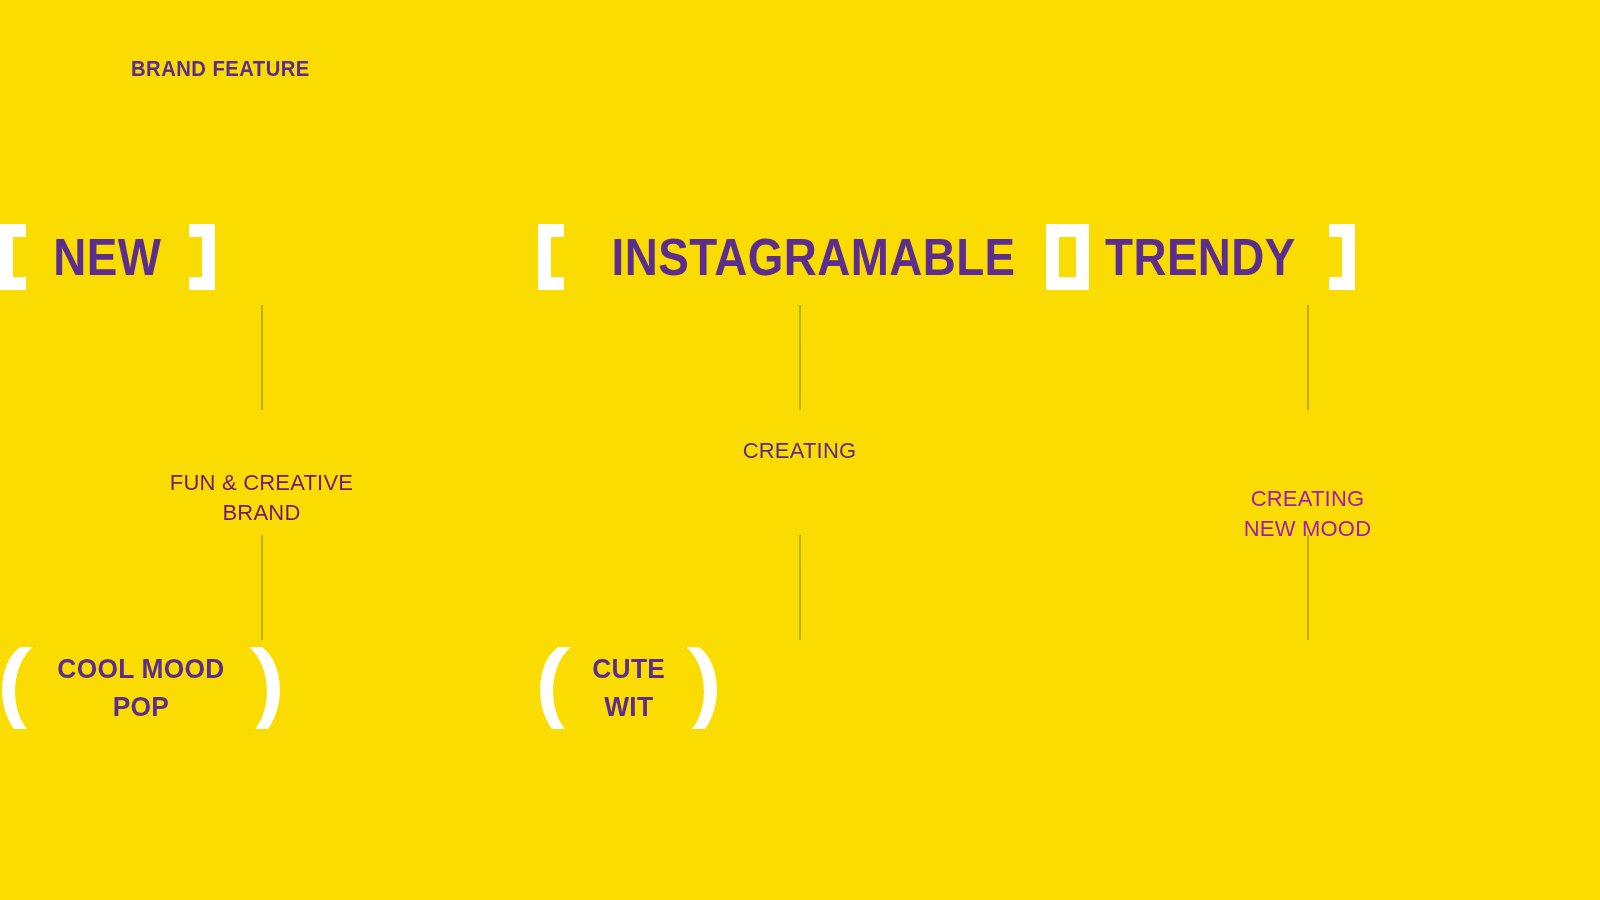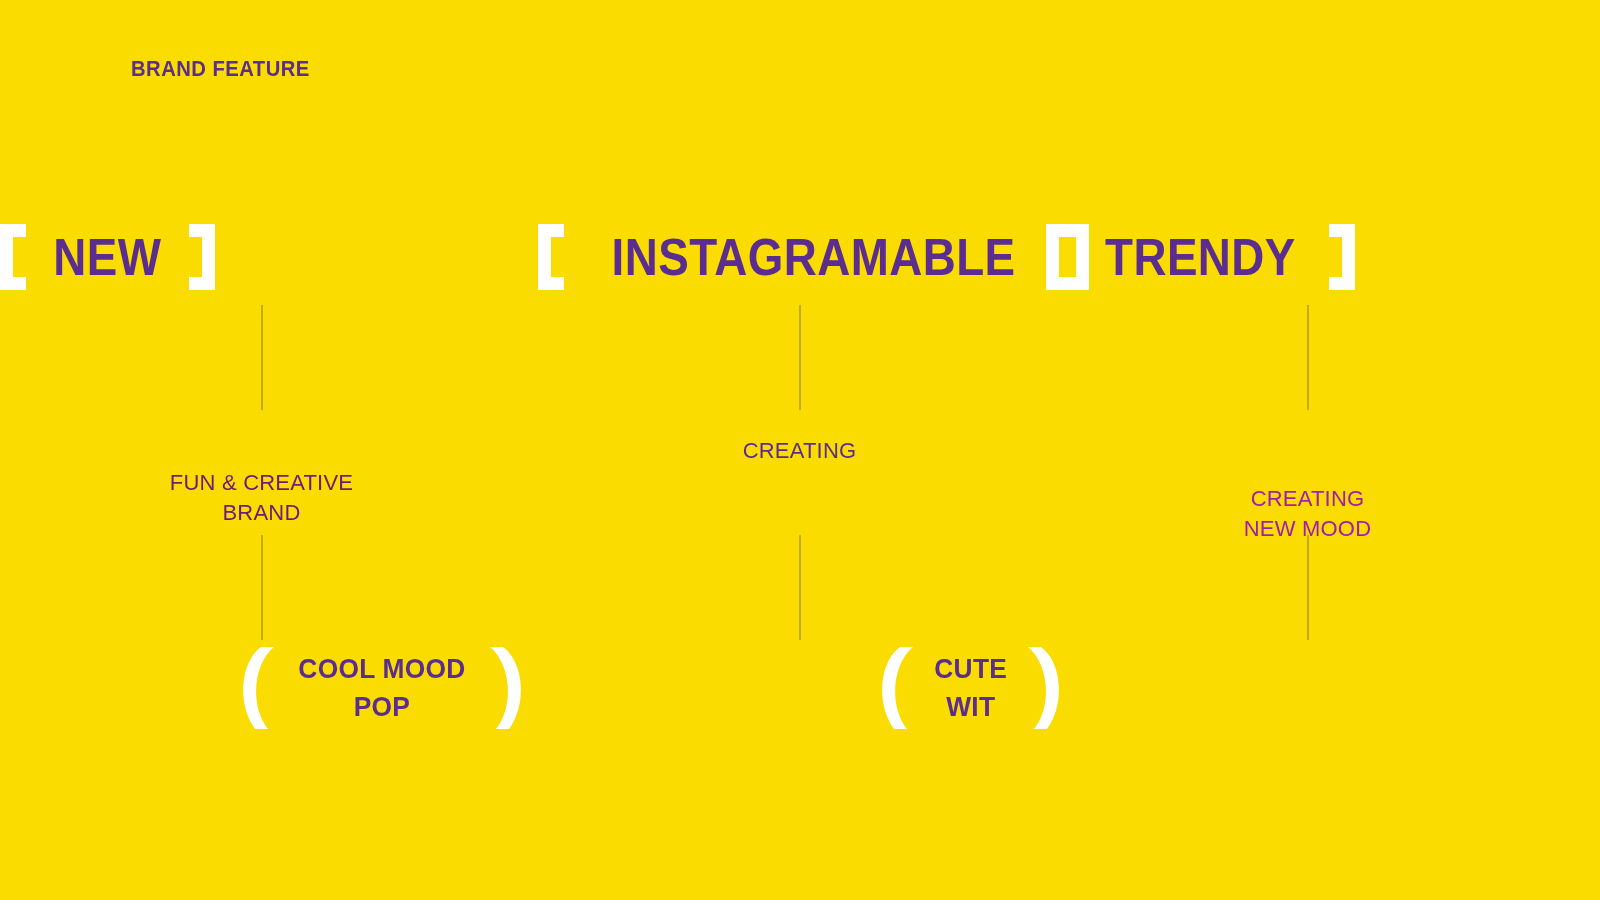"COOL MOOD" .keywords { justify-content: flex-end -> flex-start }
